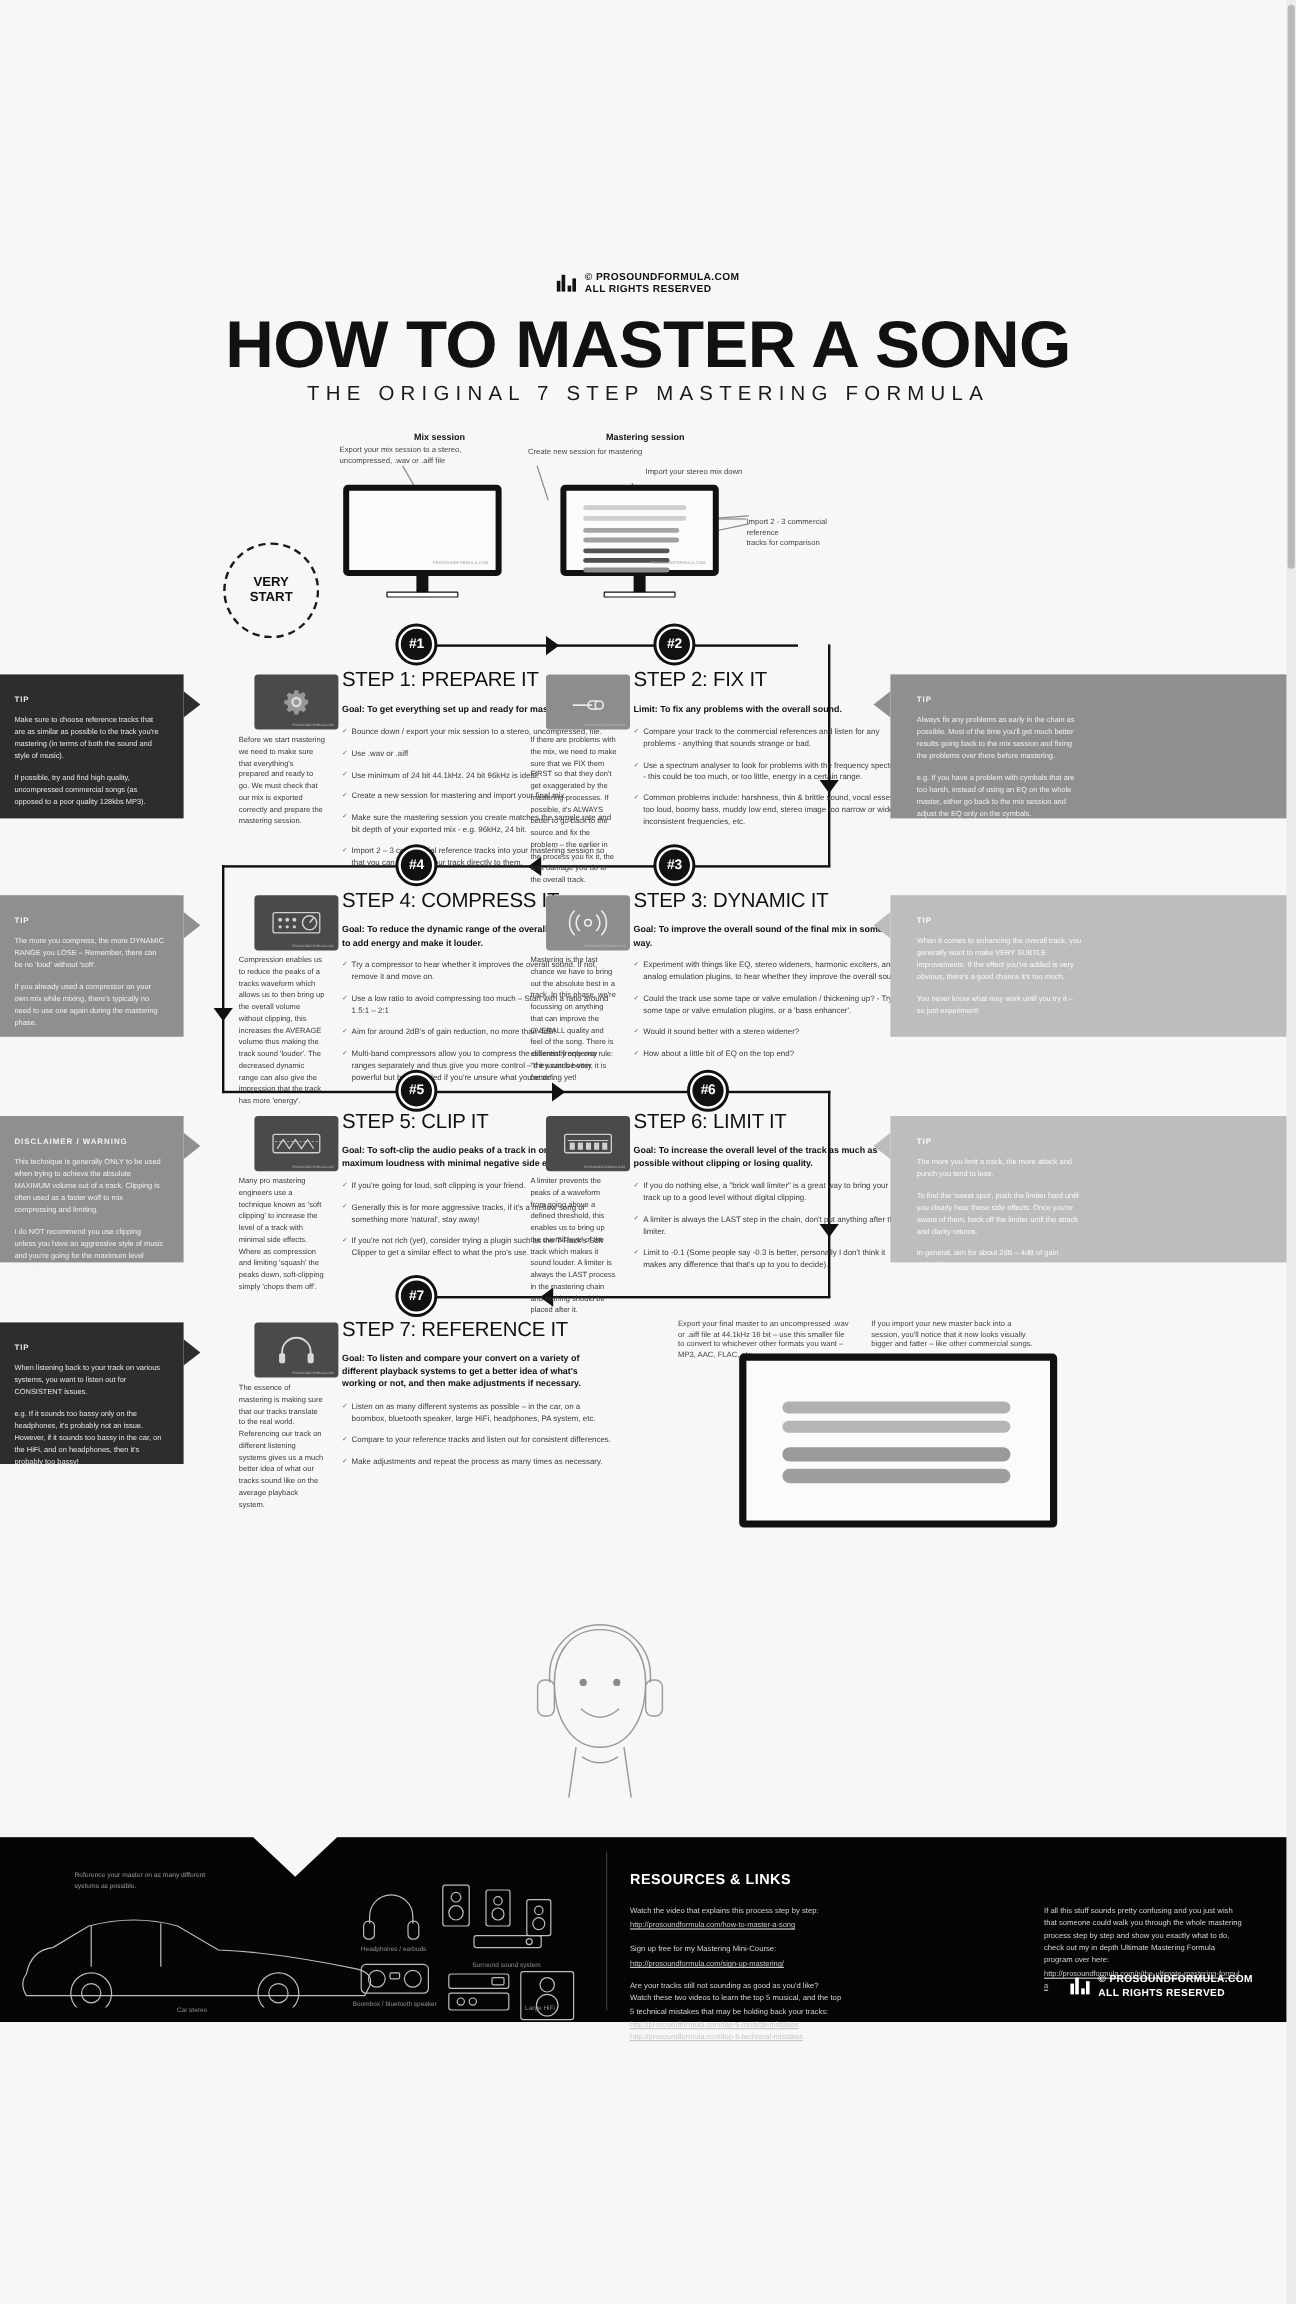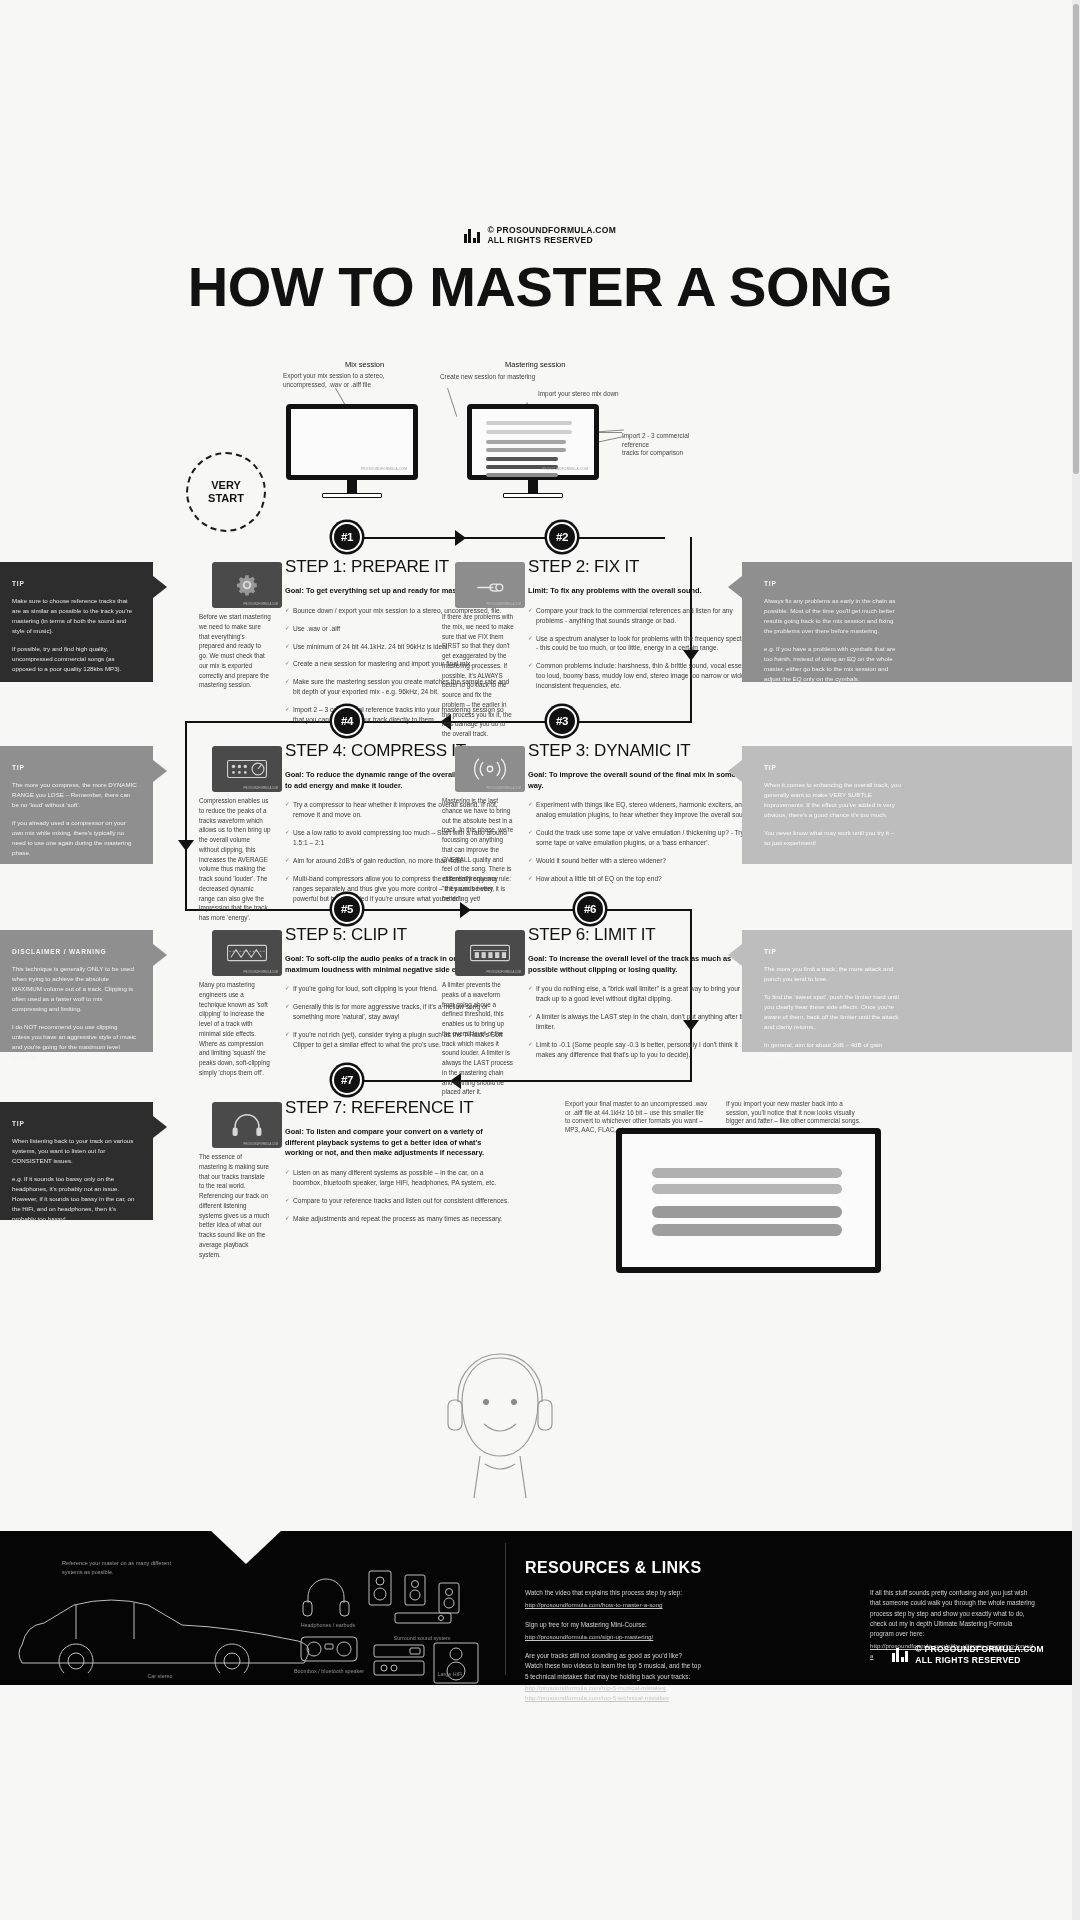"THE ORIGINAL 7 STEP MASTERING" div.subtitle { html: none -> <div>THE ORIGINAL 7 STEP MASTERING FORMULA</div> }
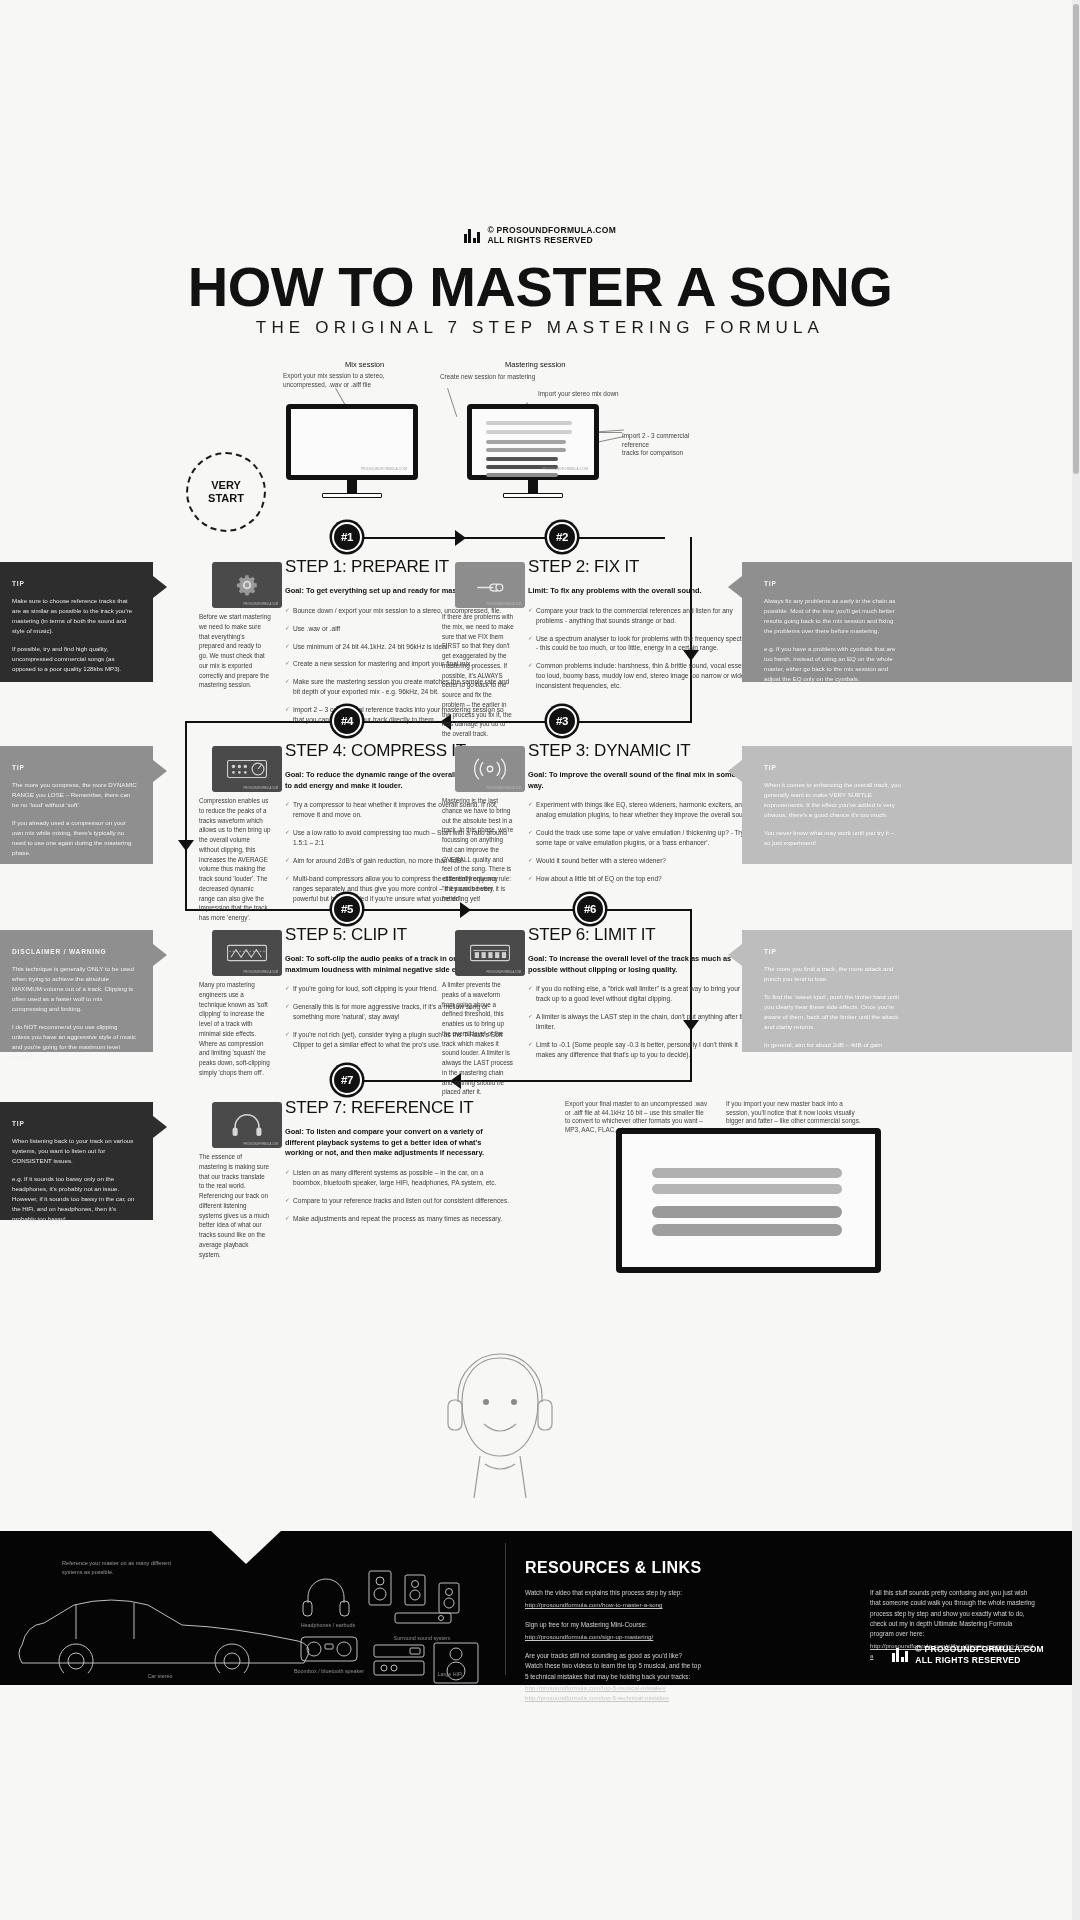"Mix session" .sess-label { font-weight: normal -> bold }
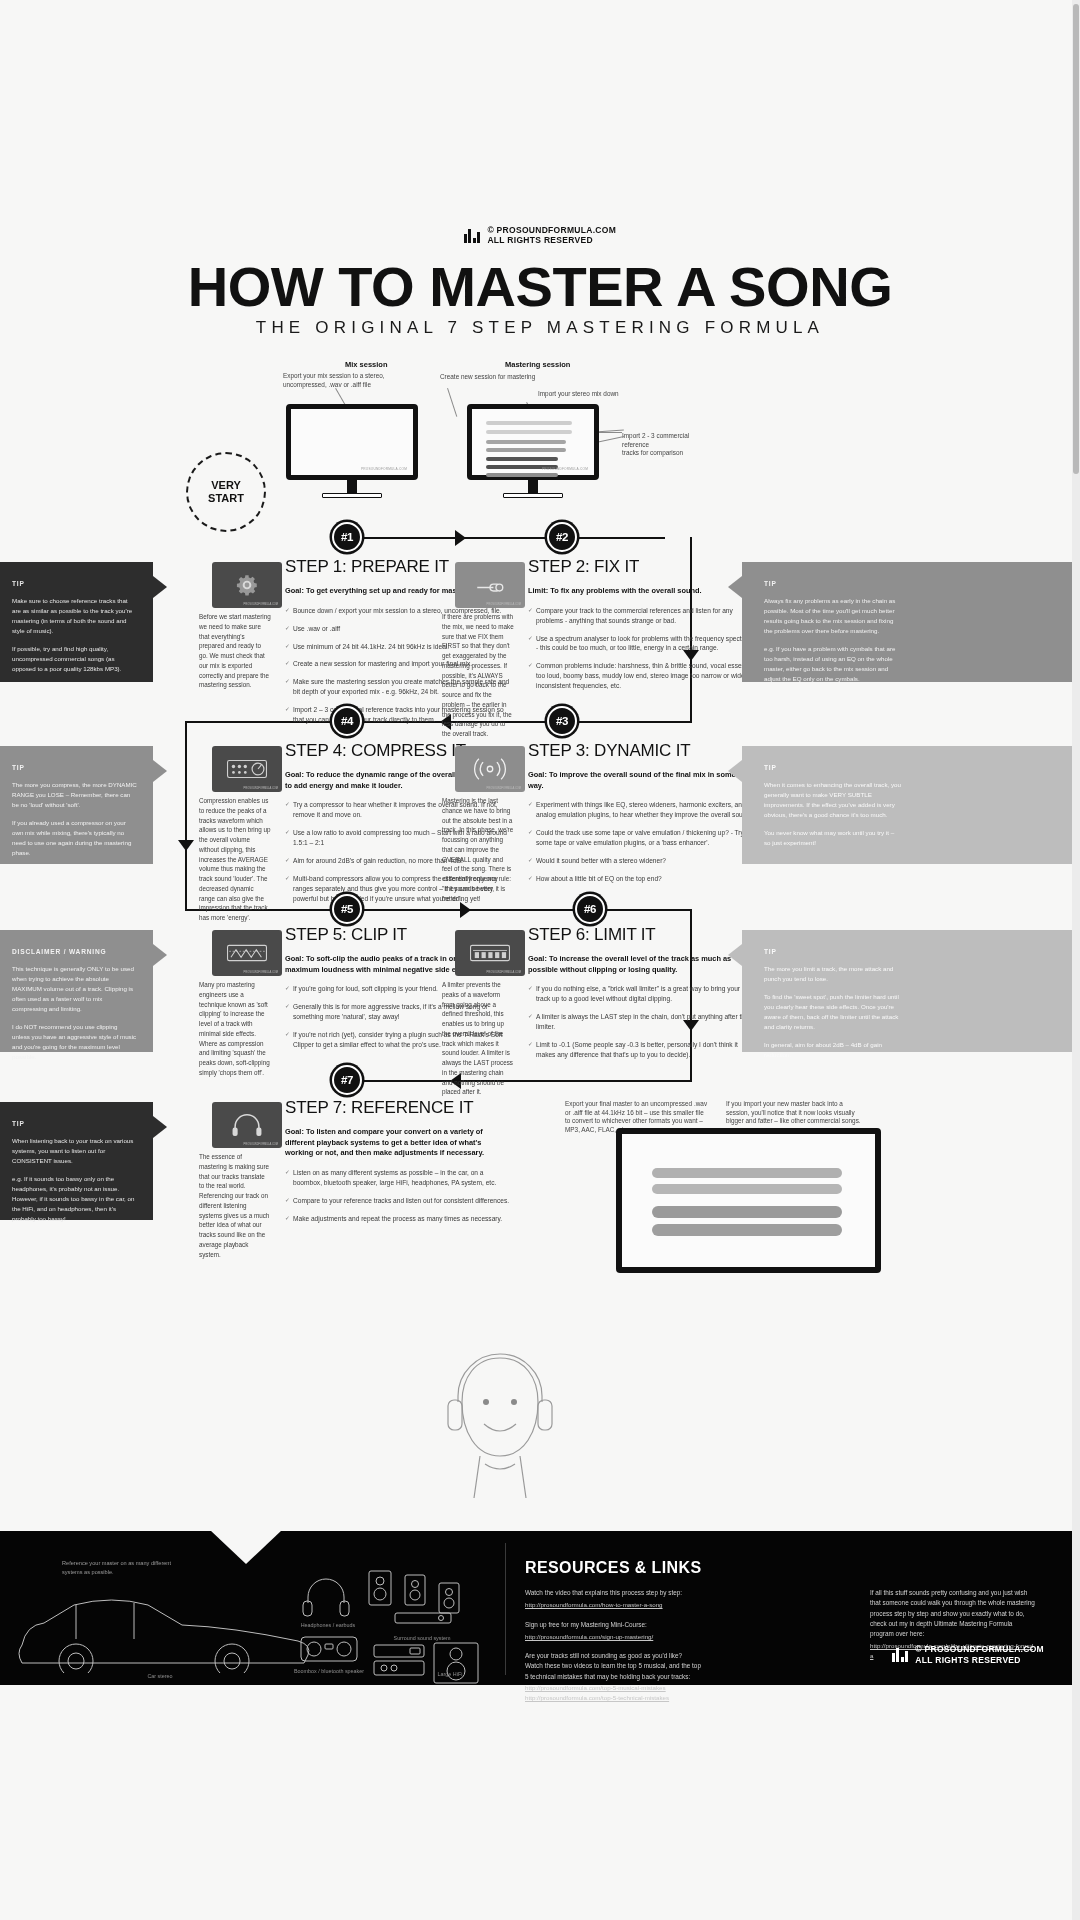"RESOURCES & LINKS" .res-h { font-size: 16px -> 12px }
